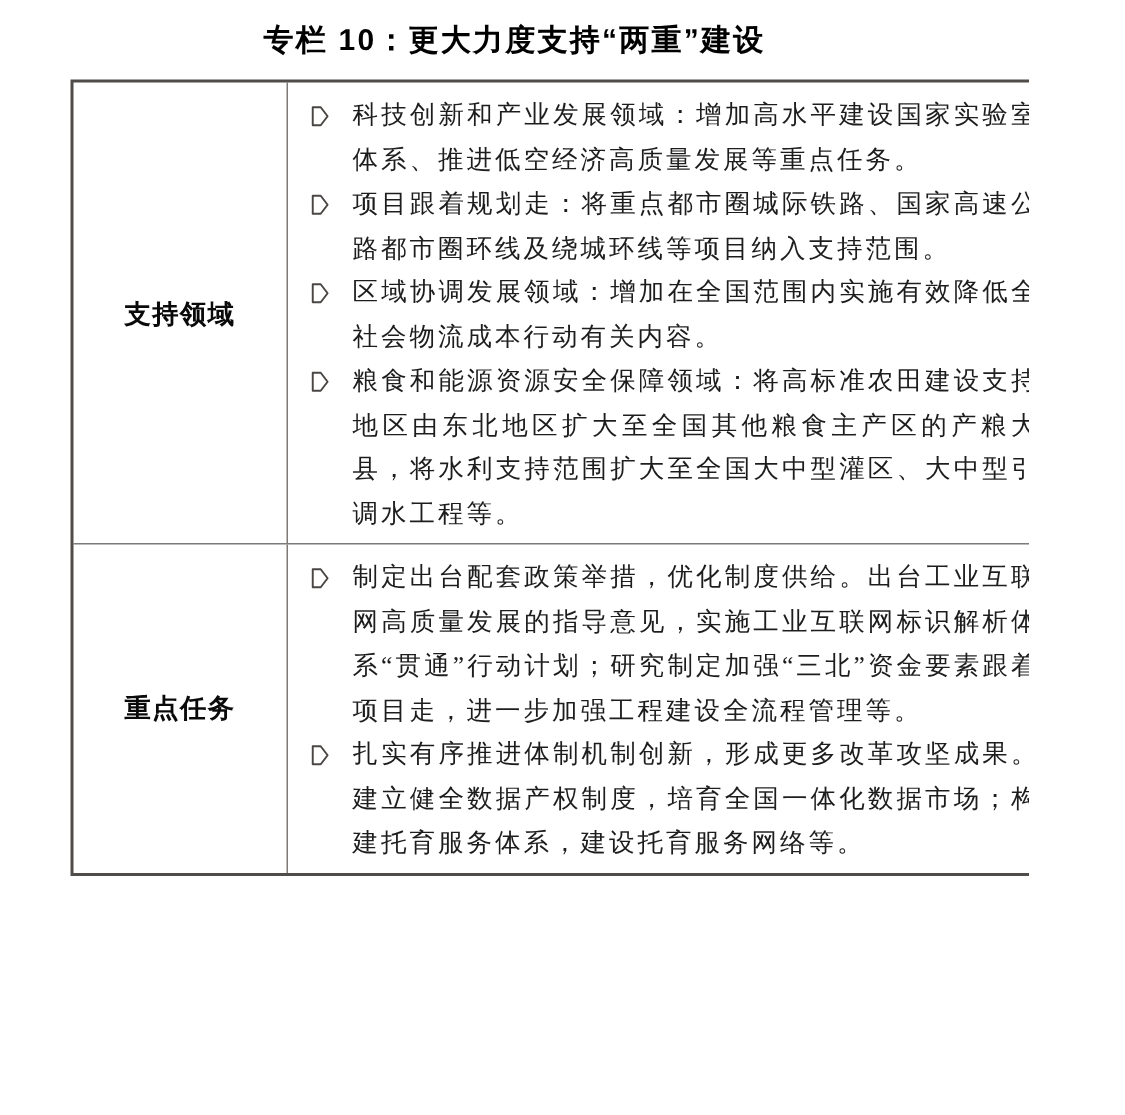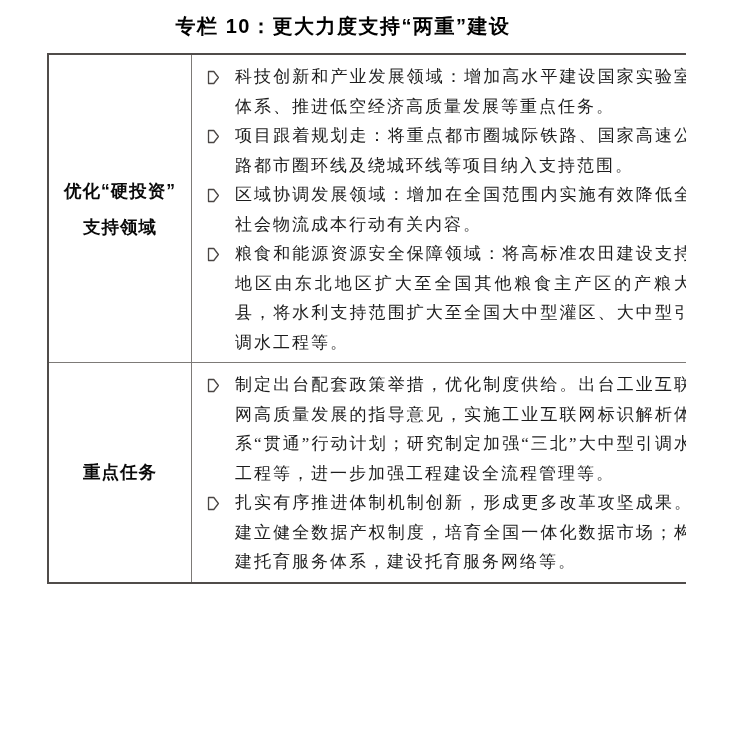"优化“硬投资”" span { html: <span>优化“硬投资”</span> -> none }
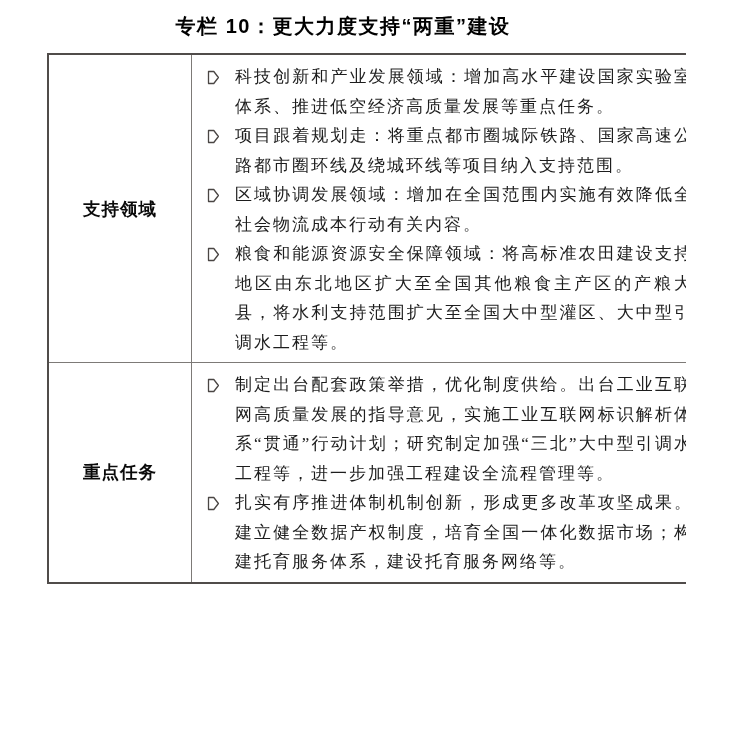"制定出台配套政策举措，优化制度供给。出台工业互联网高质量发展的指导意见，实施工业" span.btext { text: 大中型引调水工程等 -> 资金要素跟着项目走 }
